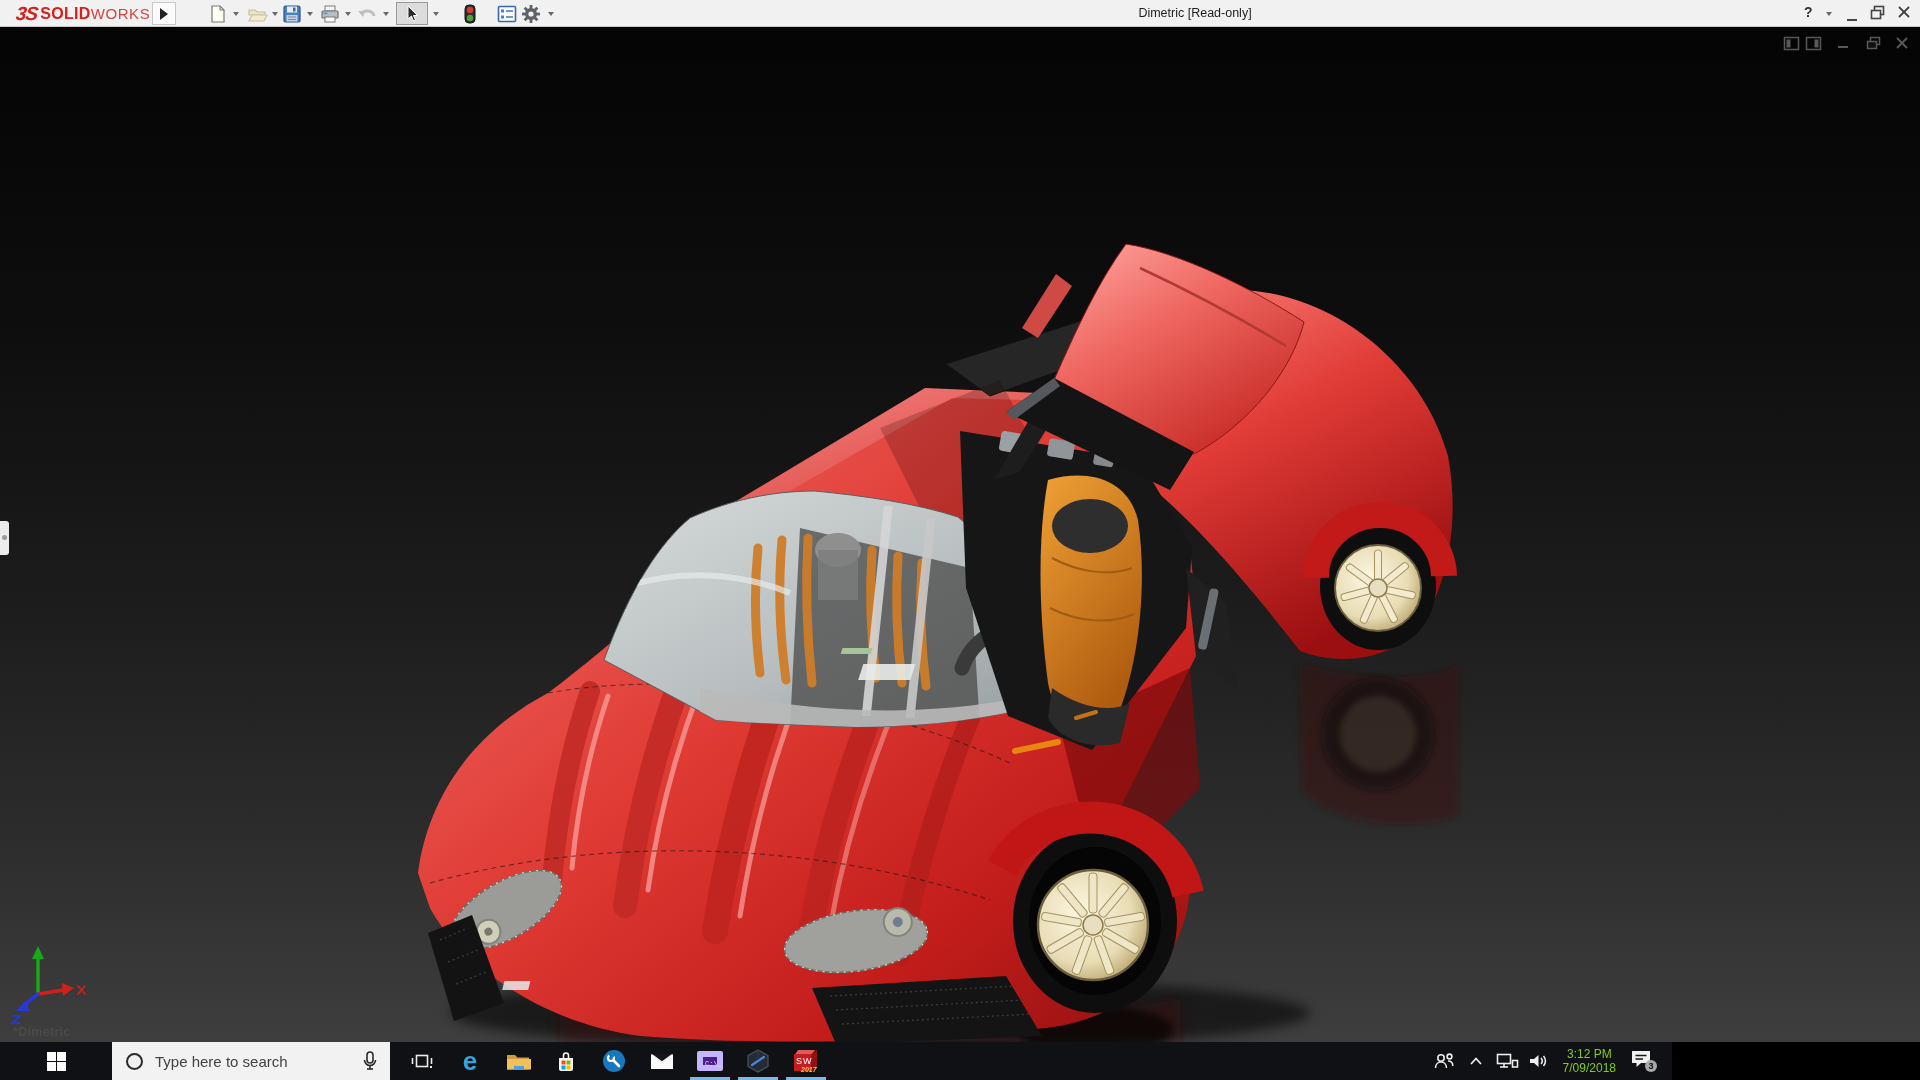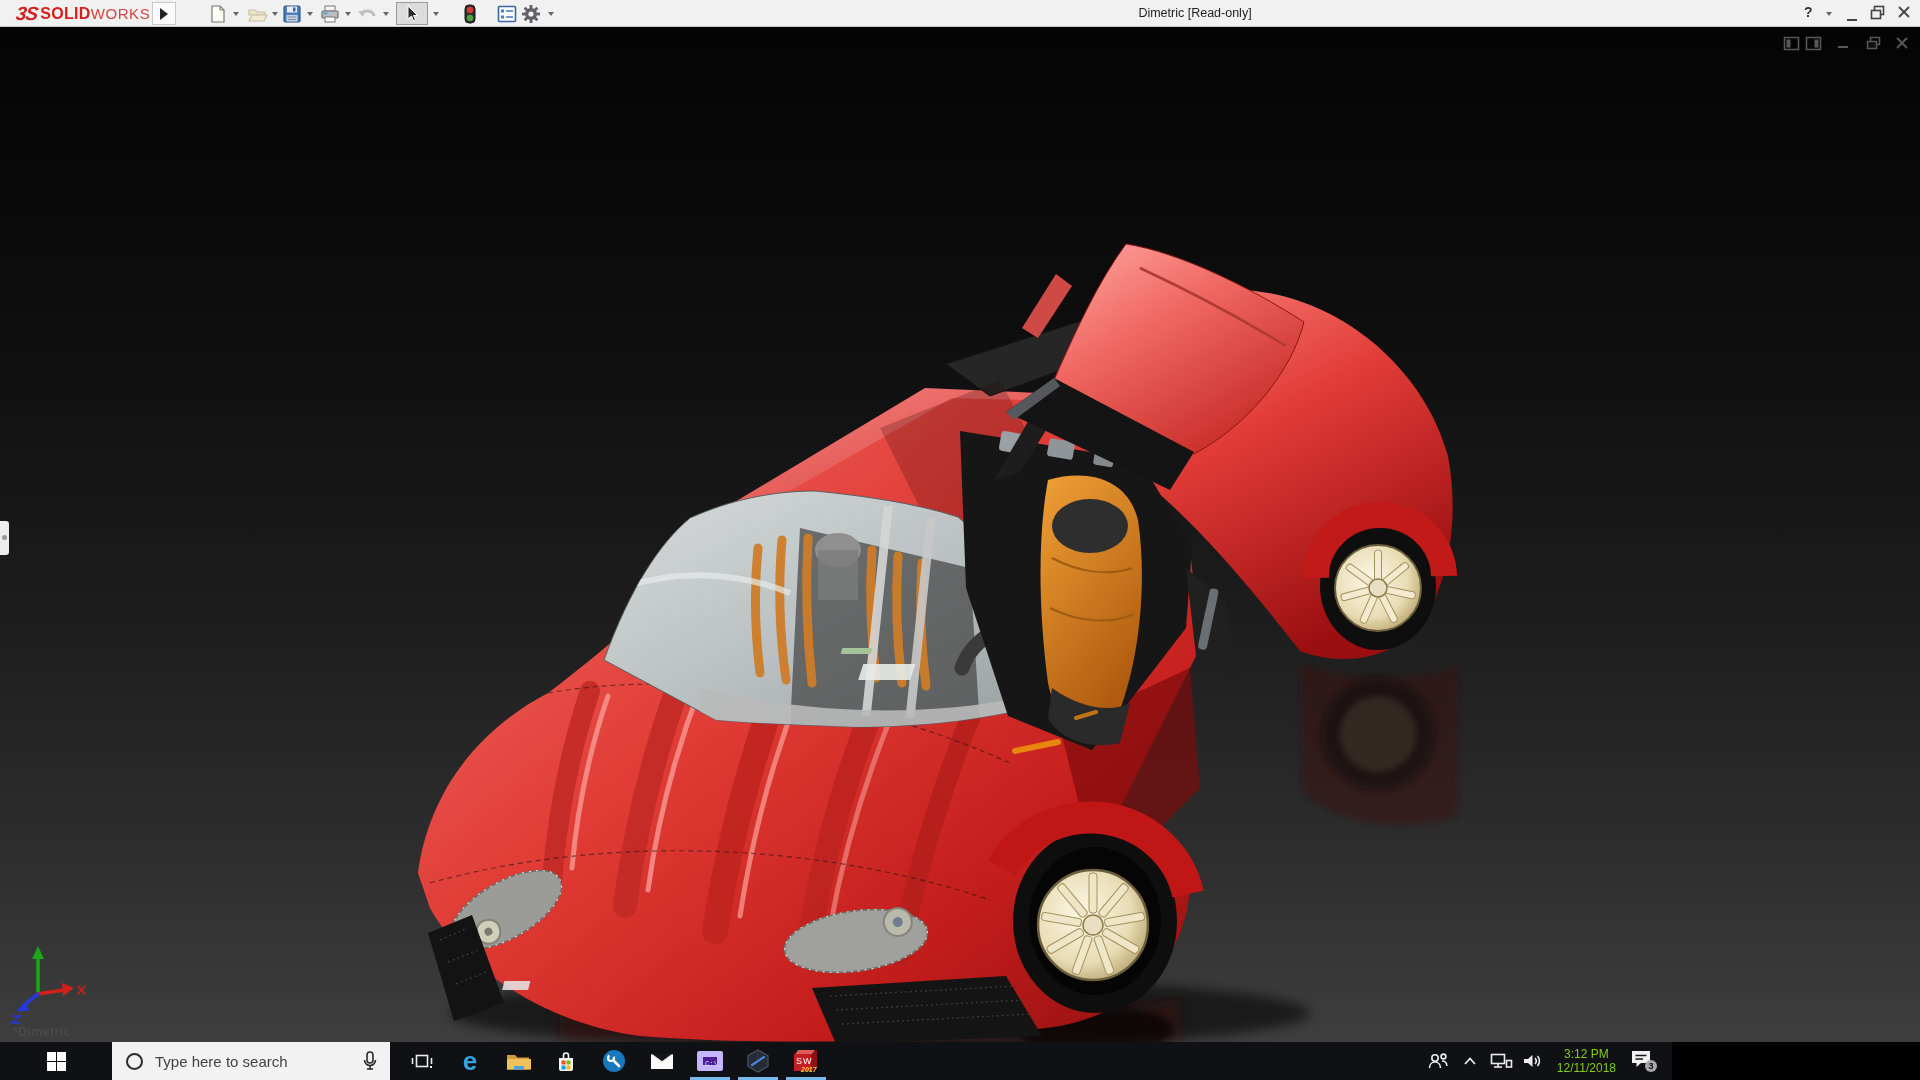"12/11/2018" div { text: 12/11/2018 -> 7/09/2018 }
